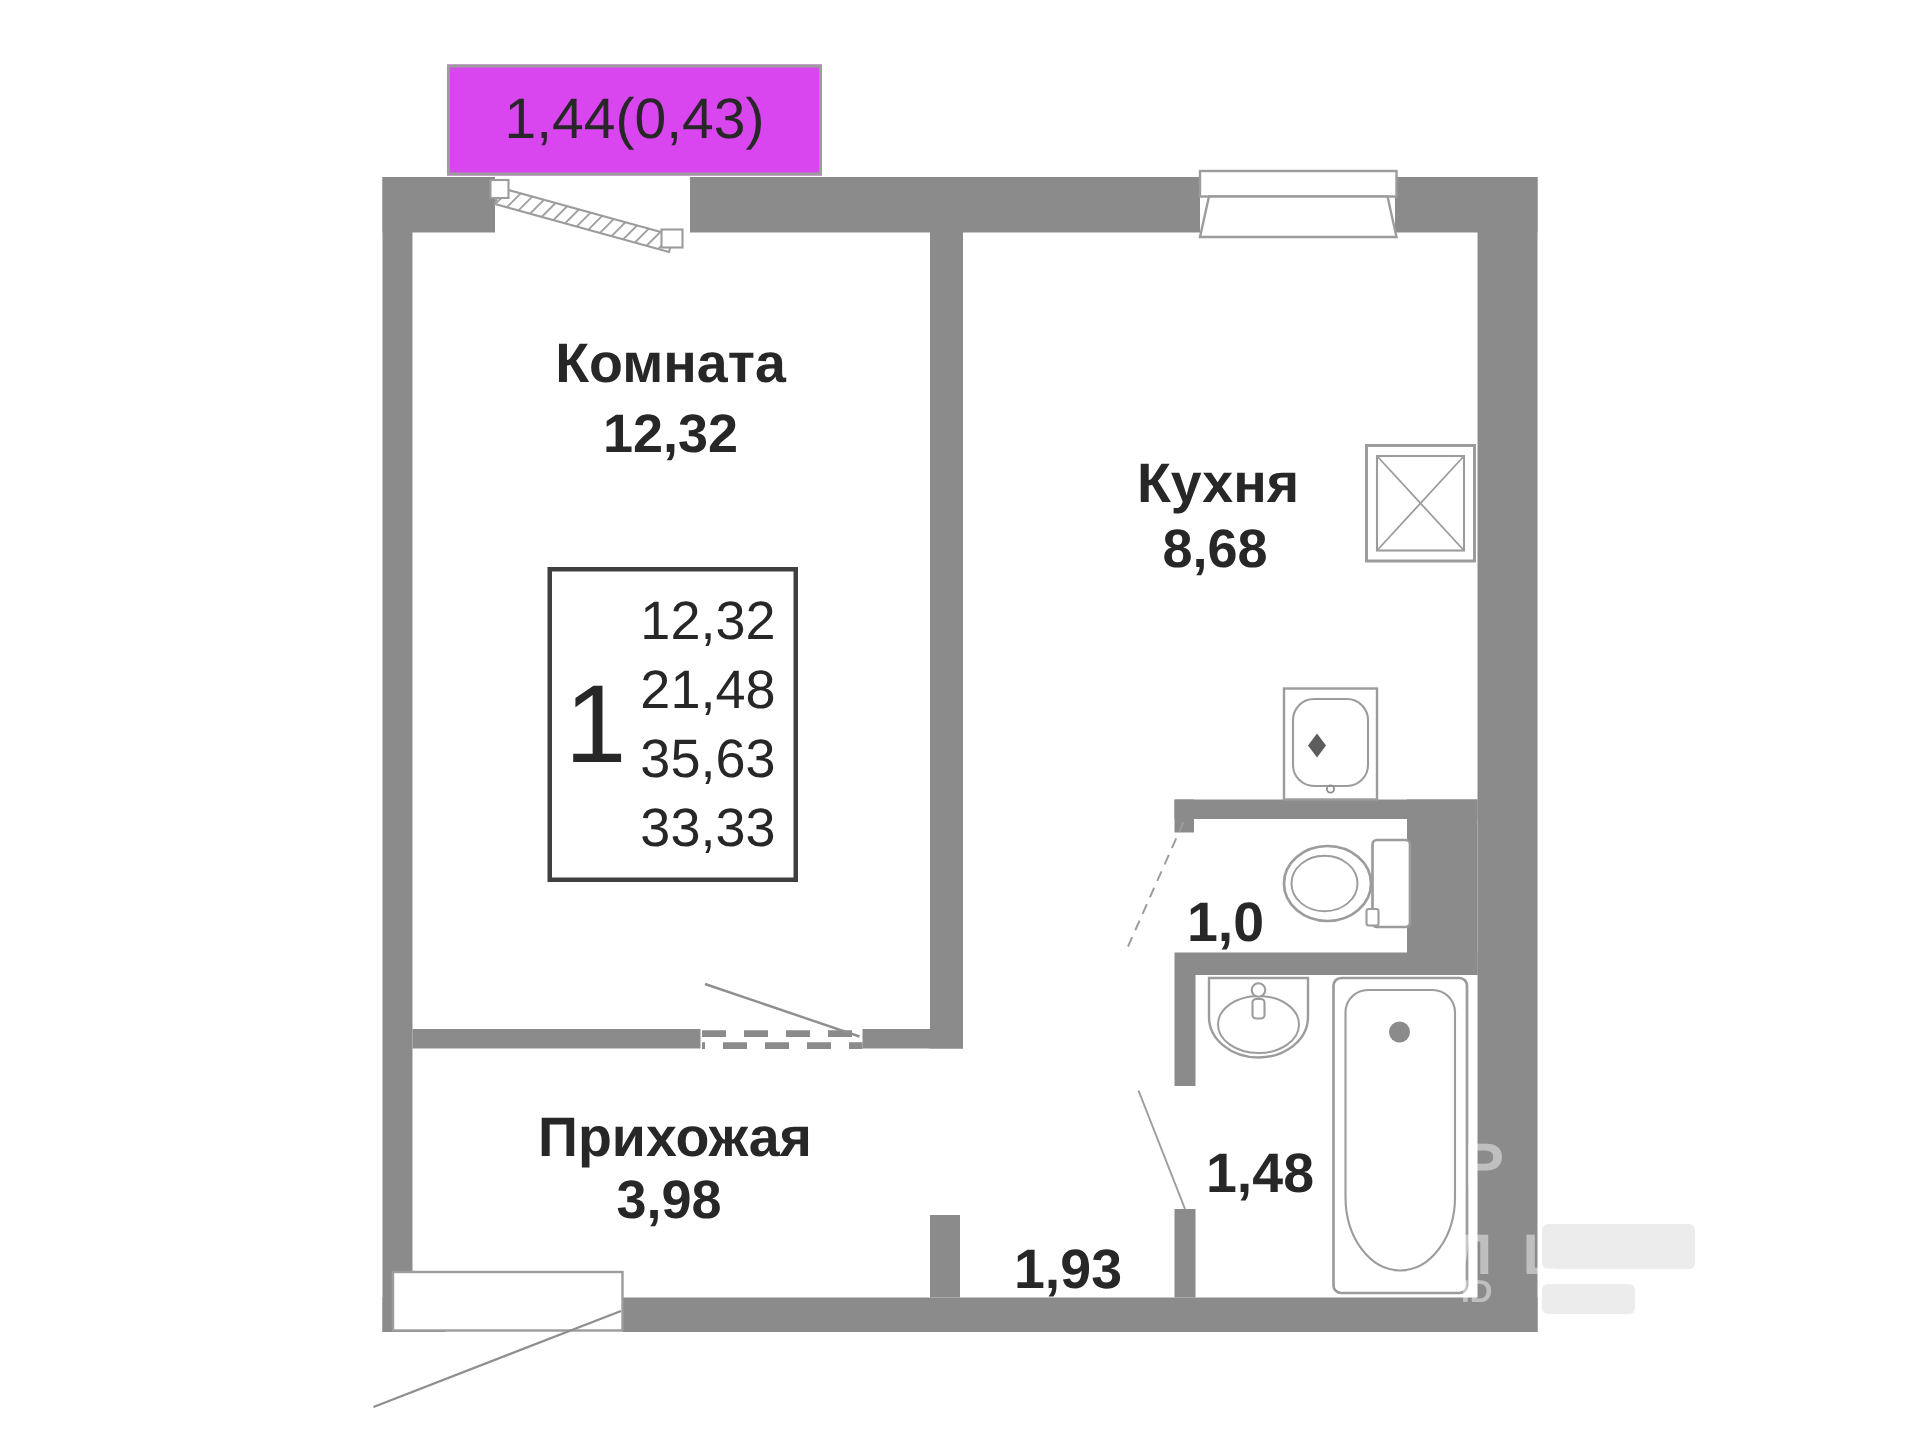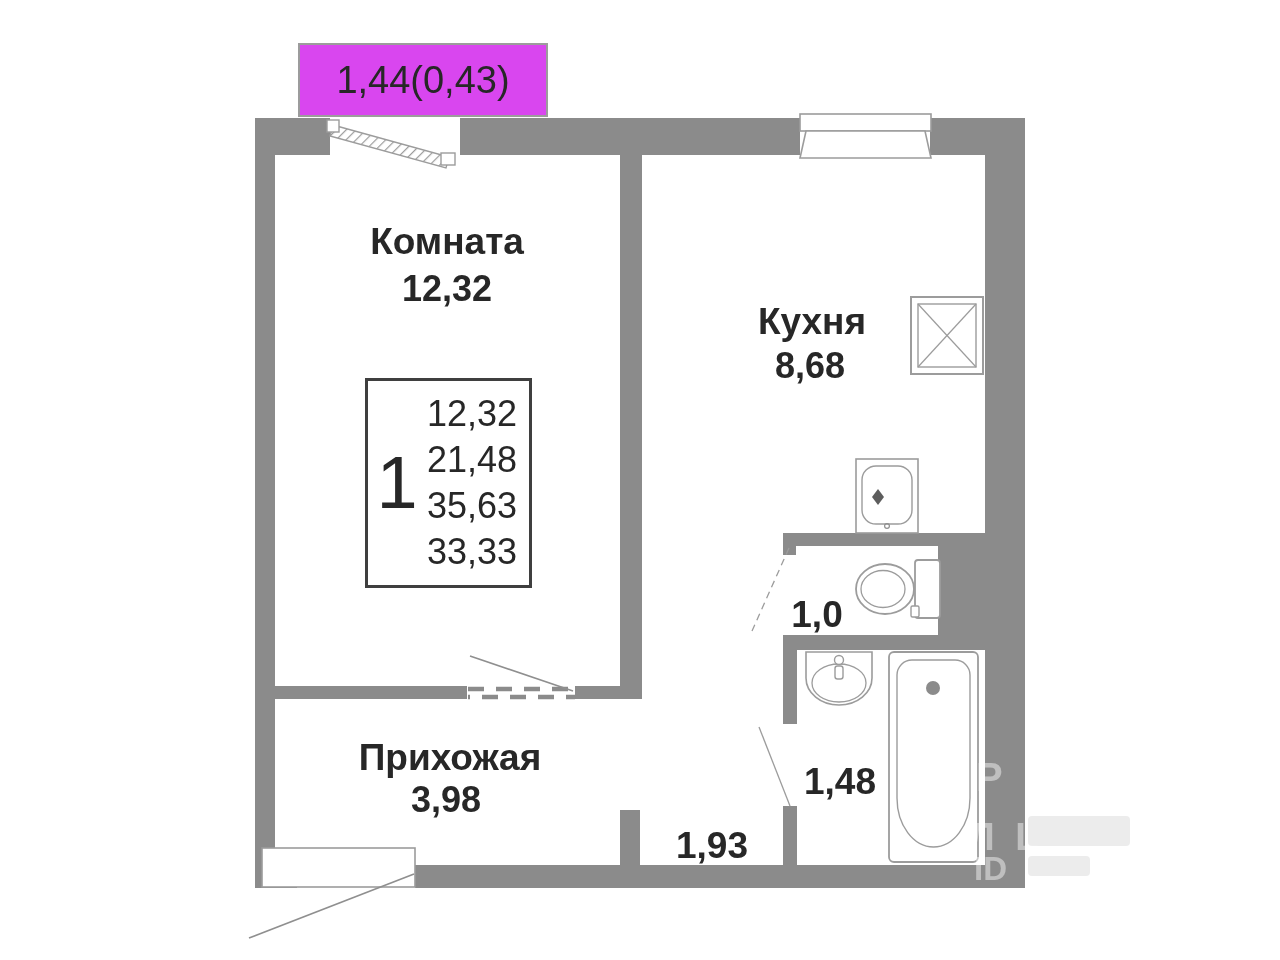"ID" div.wm-letter { font-size: 33px -> 21px }
